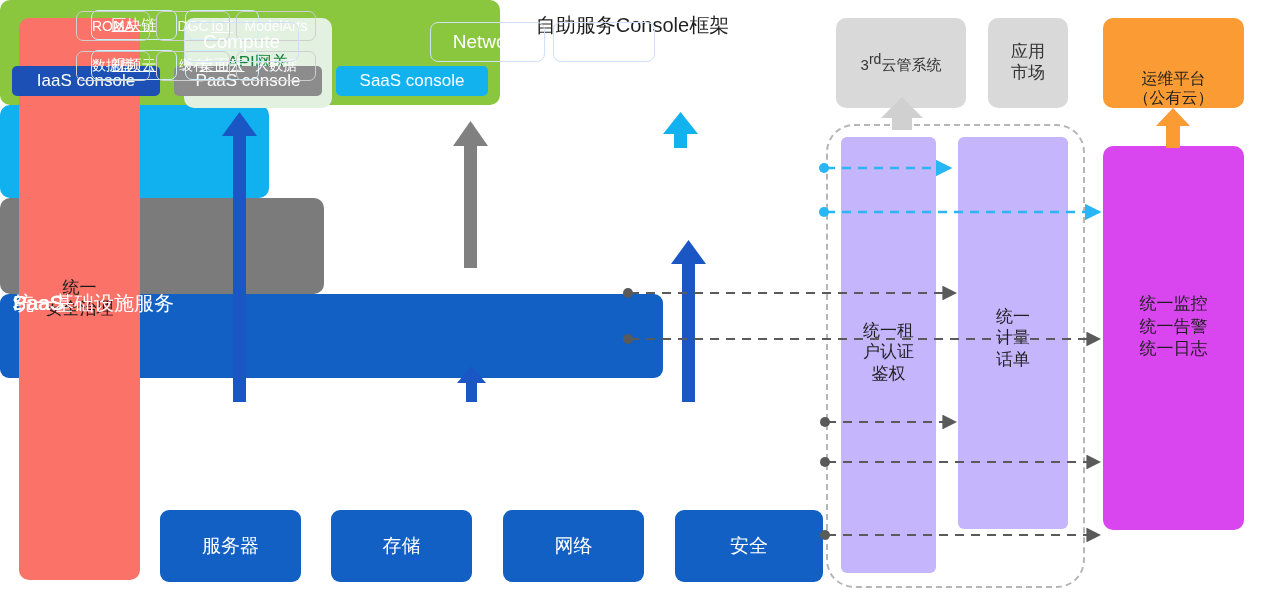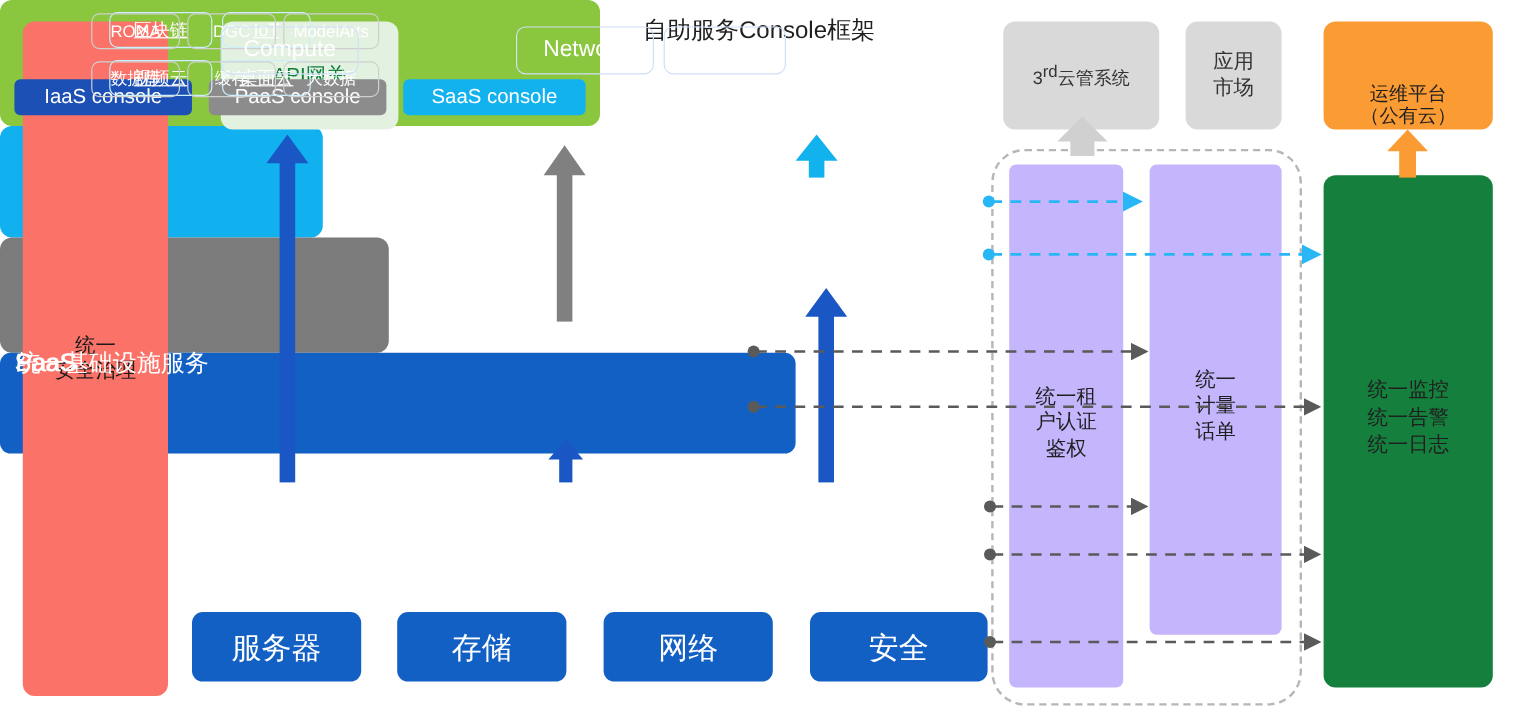"统一监控" #opscol { background: #15803d -> #d946ef; height: 427px -> 384px }
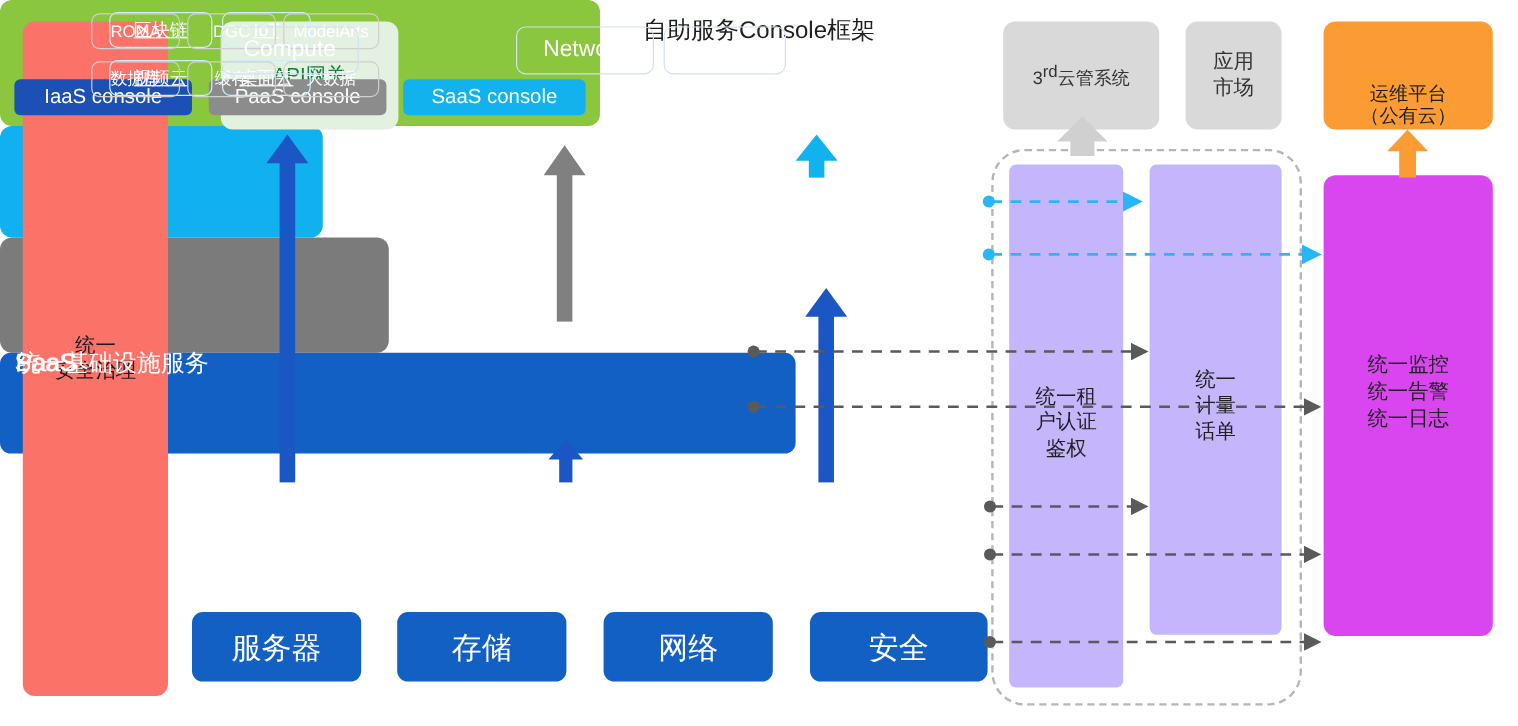"服务器" .botbox { font-size: 25px -> 19px; height: 58px -> 72px }
